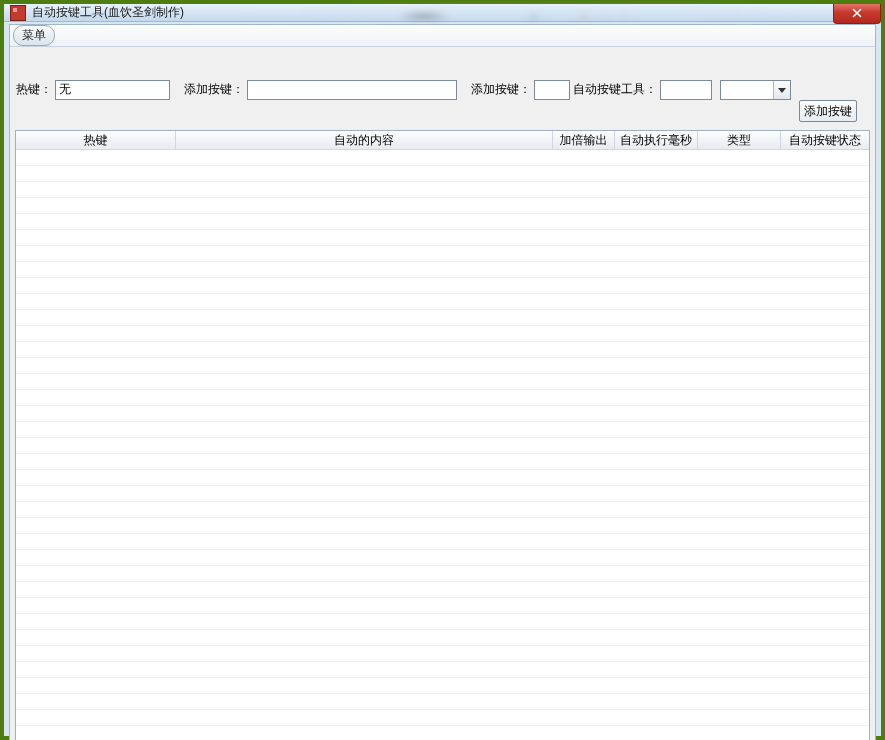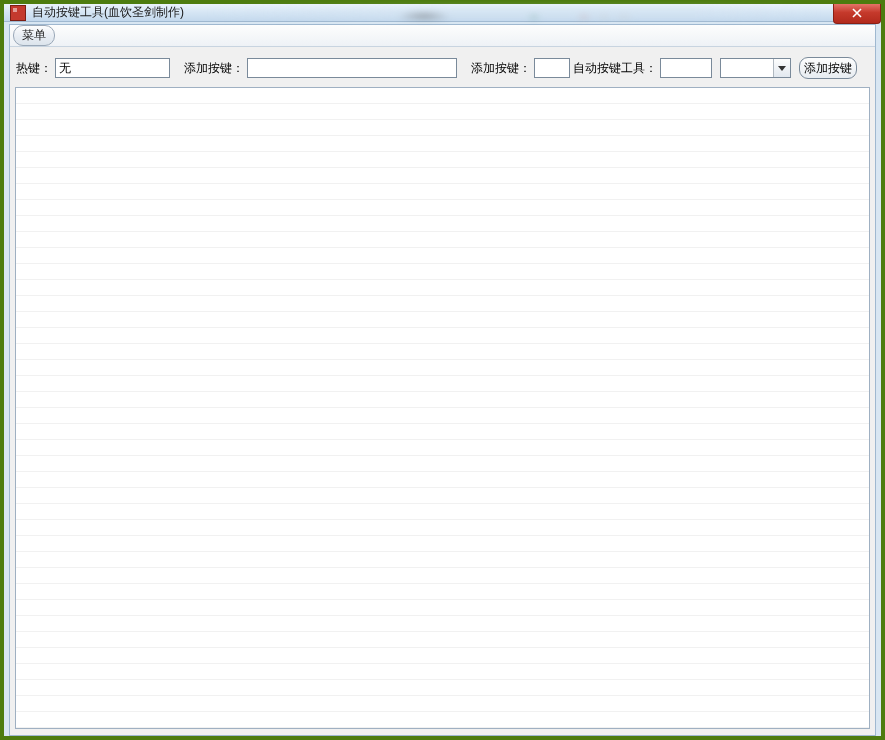"添加按键" .add-btn { border-radius: 9px -> 2px; margin-top: none -> 43px }
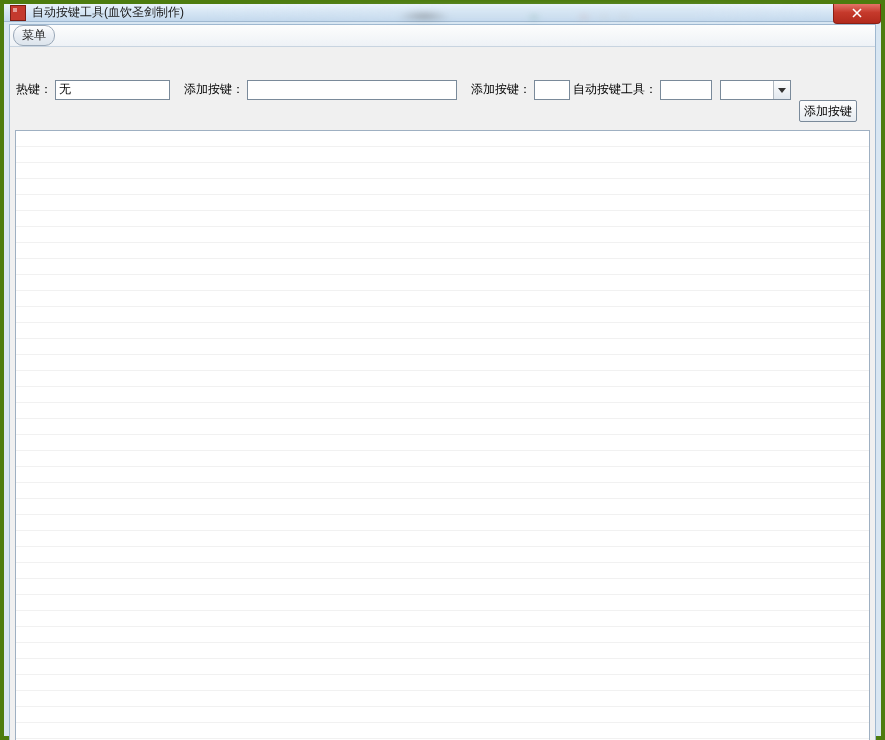"热键" div.grid-header { html: none -> <div> <div>热键</div> <div>自动的内容</div> <div>加倍输出</div> <div>自动执行毫秒</div> <div>类型</div> <div>自动按键状态</div> </div> }
